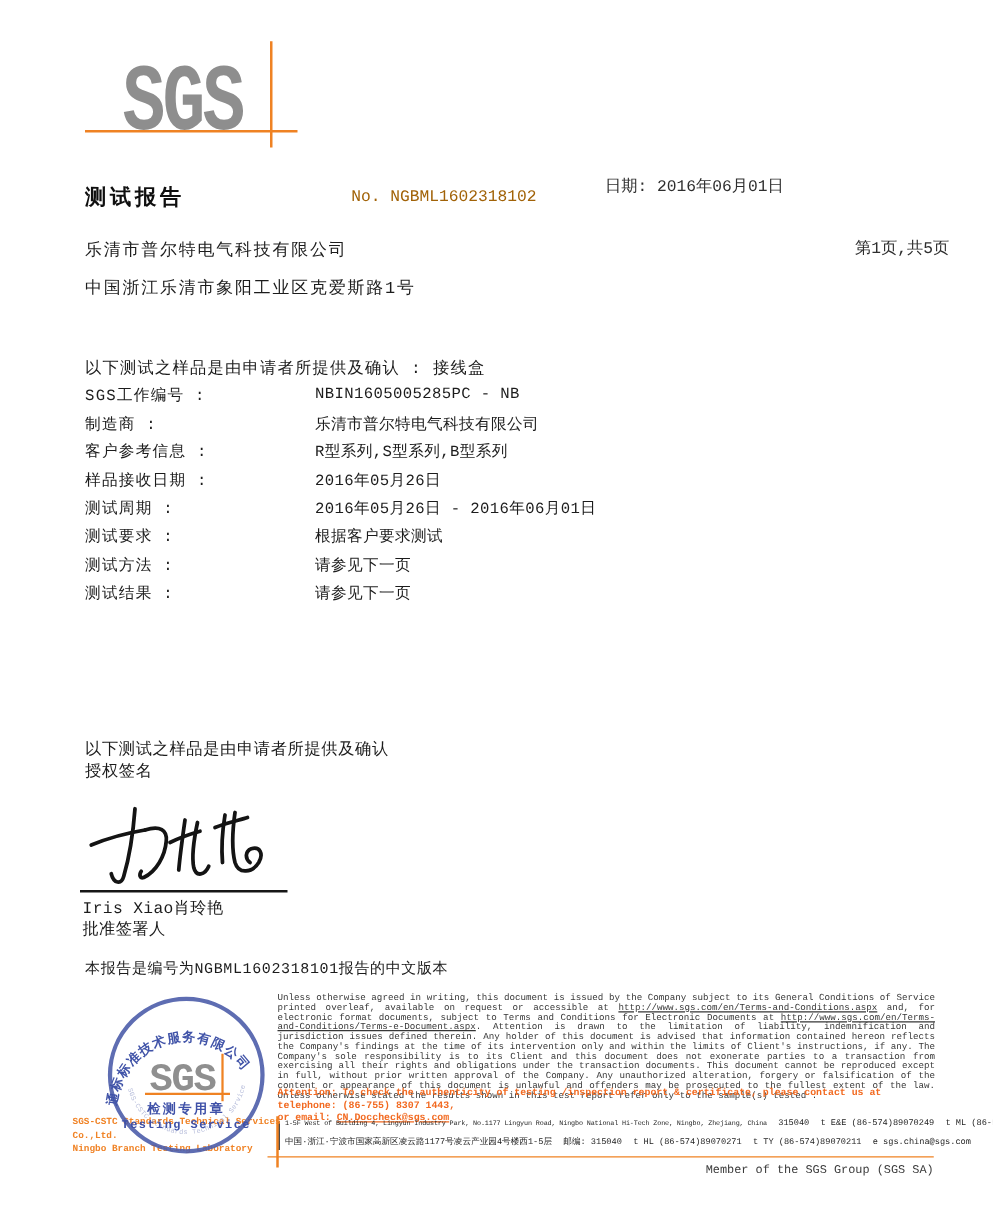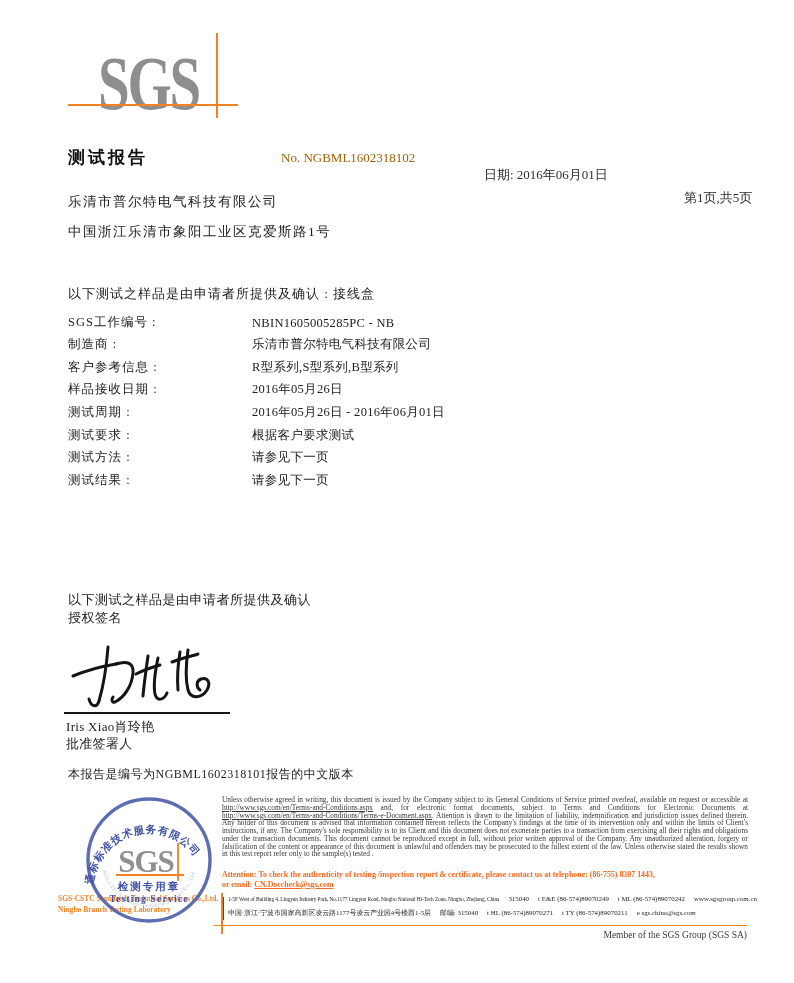"SGS" .page { font-family: Liberation Serif, serif -> Liberation Mono, monospace }
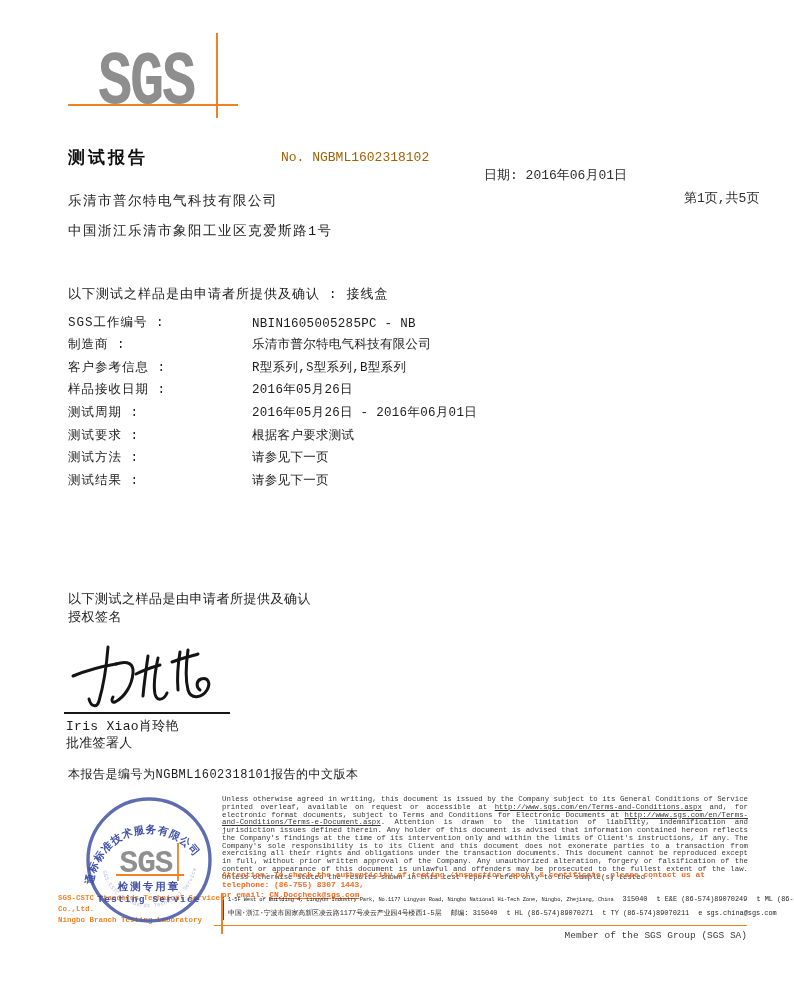"日期: 2016年06月01日" .hdr-date { top: 166px -> 140px }
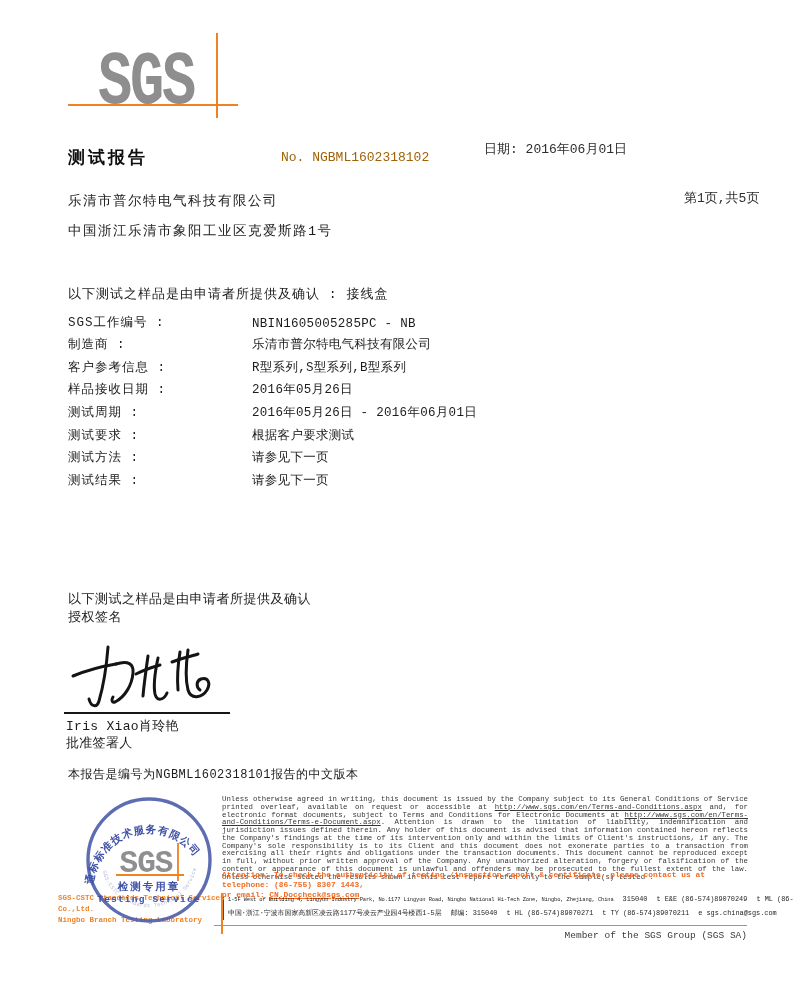"SGS工作编号 :" .frow { align-items: flex-end -> flex-start }
